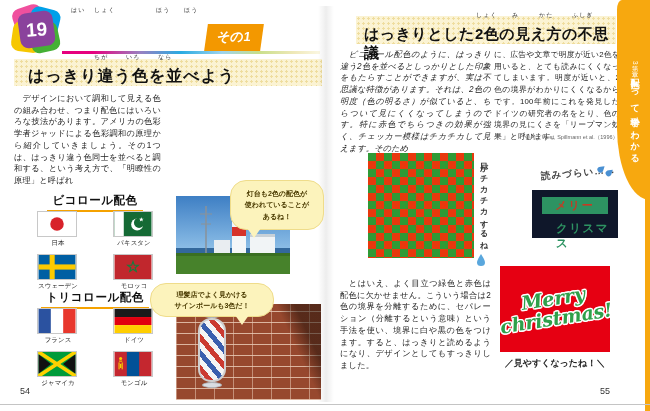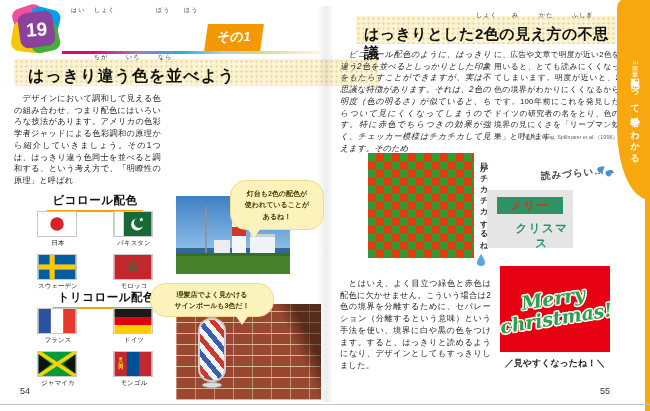"はっきり違う色を並べよう" .h-left { width: 364px -> 308px }
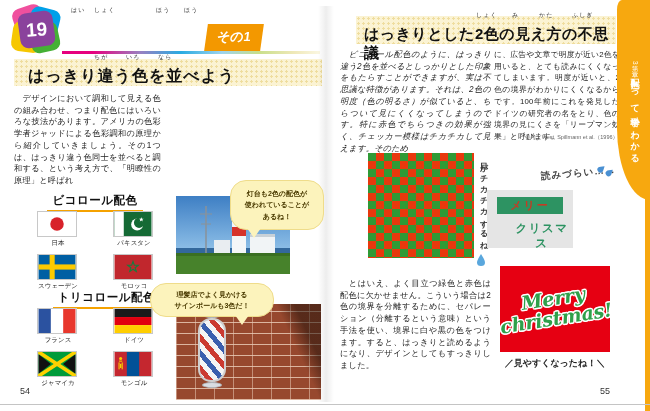"メリー" .card1 { background: #e5e5e5 -> #0f172a; height: 58px -> 48px; left: 487px -> 532px }
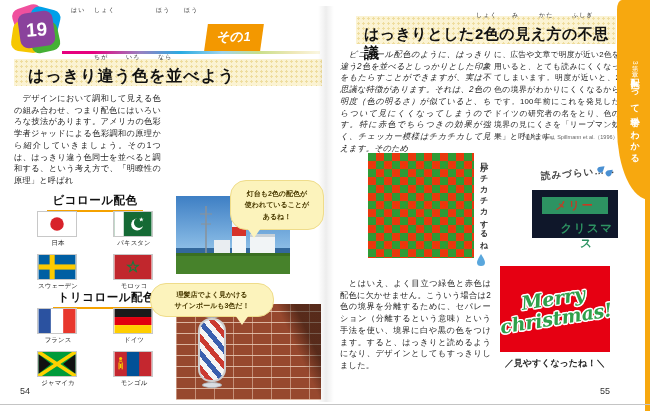"クリスマス" .card1-l2 { text-align: center -> left }
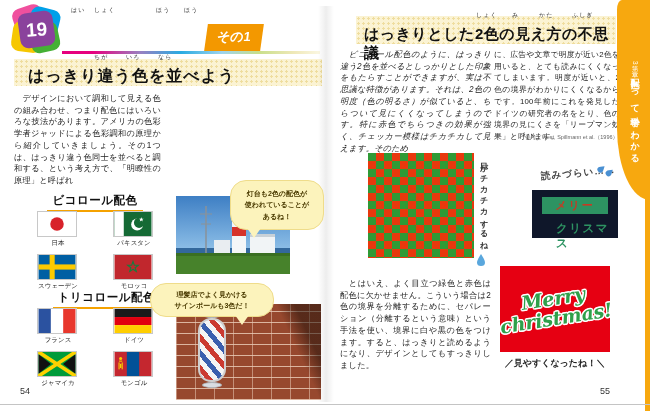"トリコロール配色" div.abs { text-align: right -> none }
